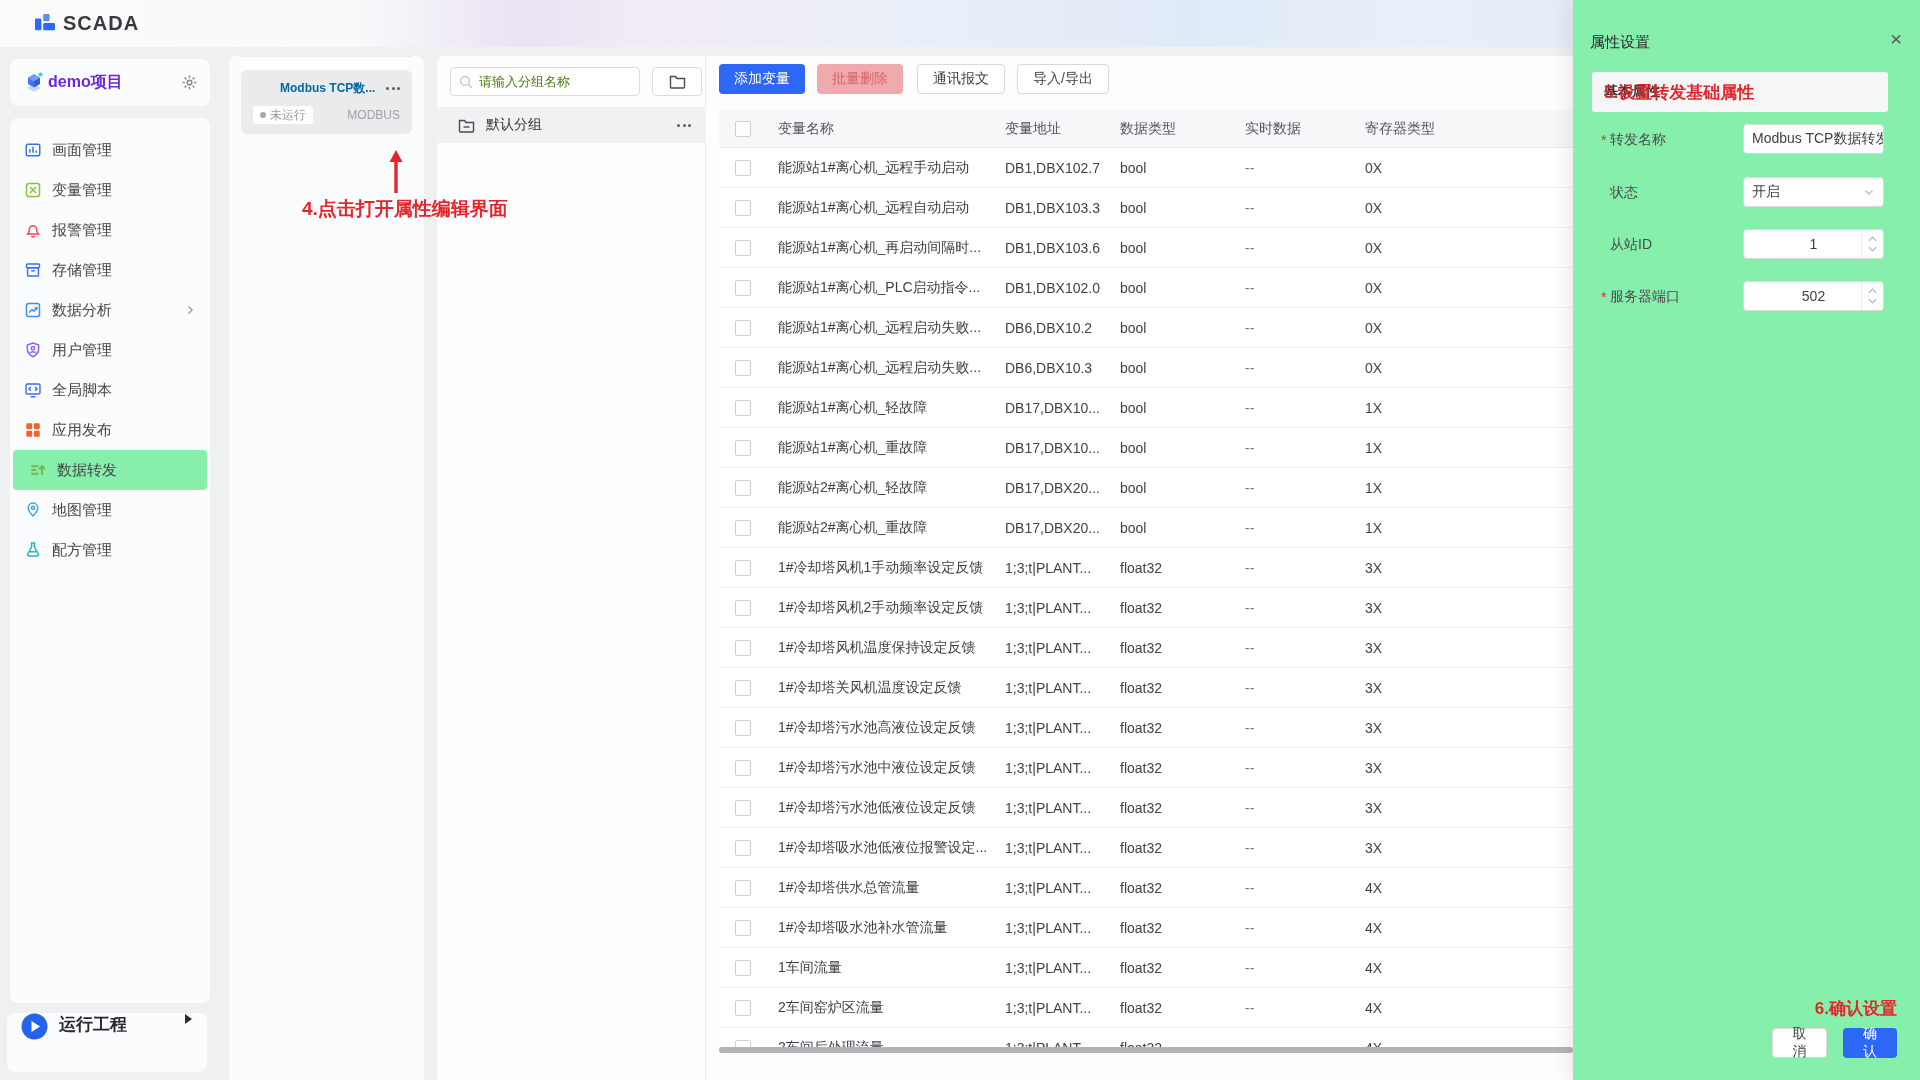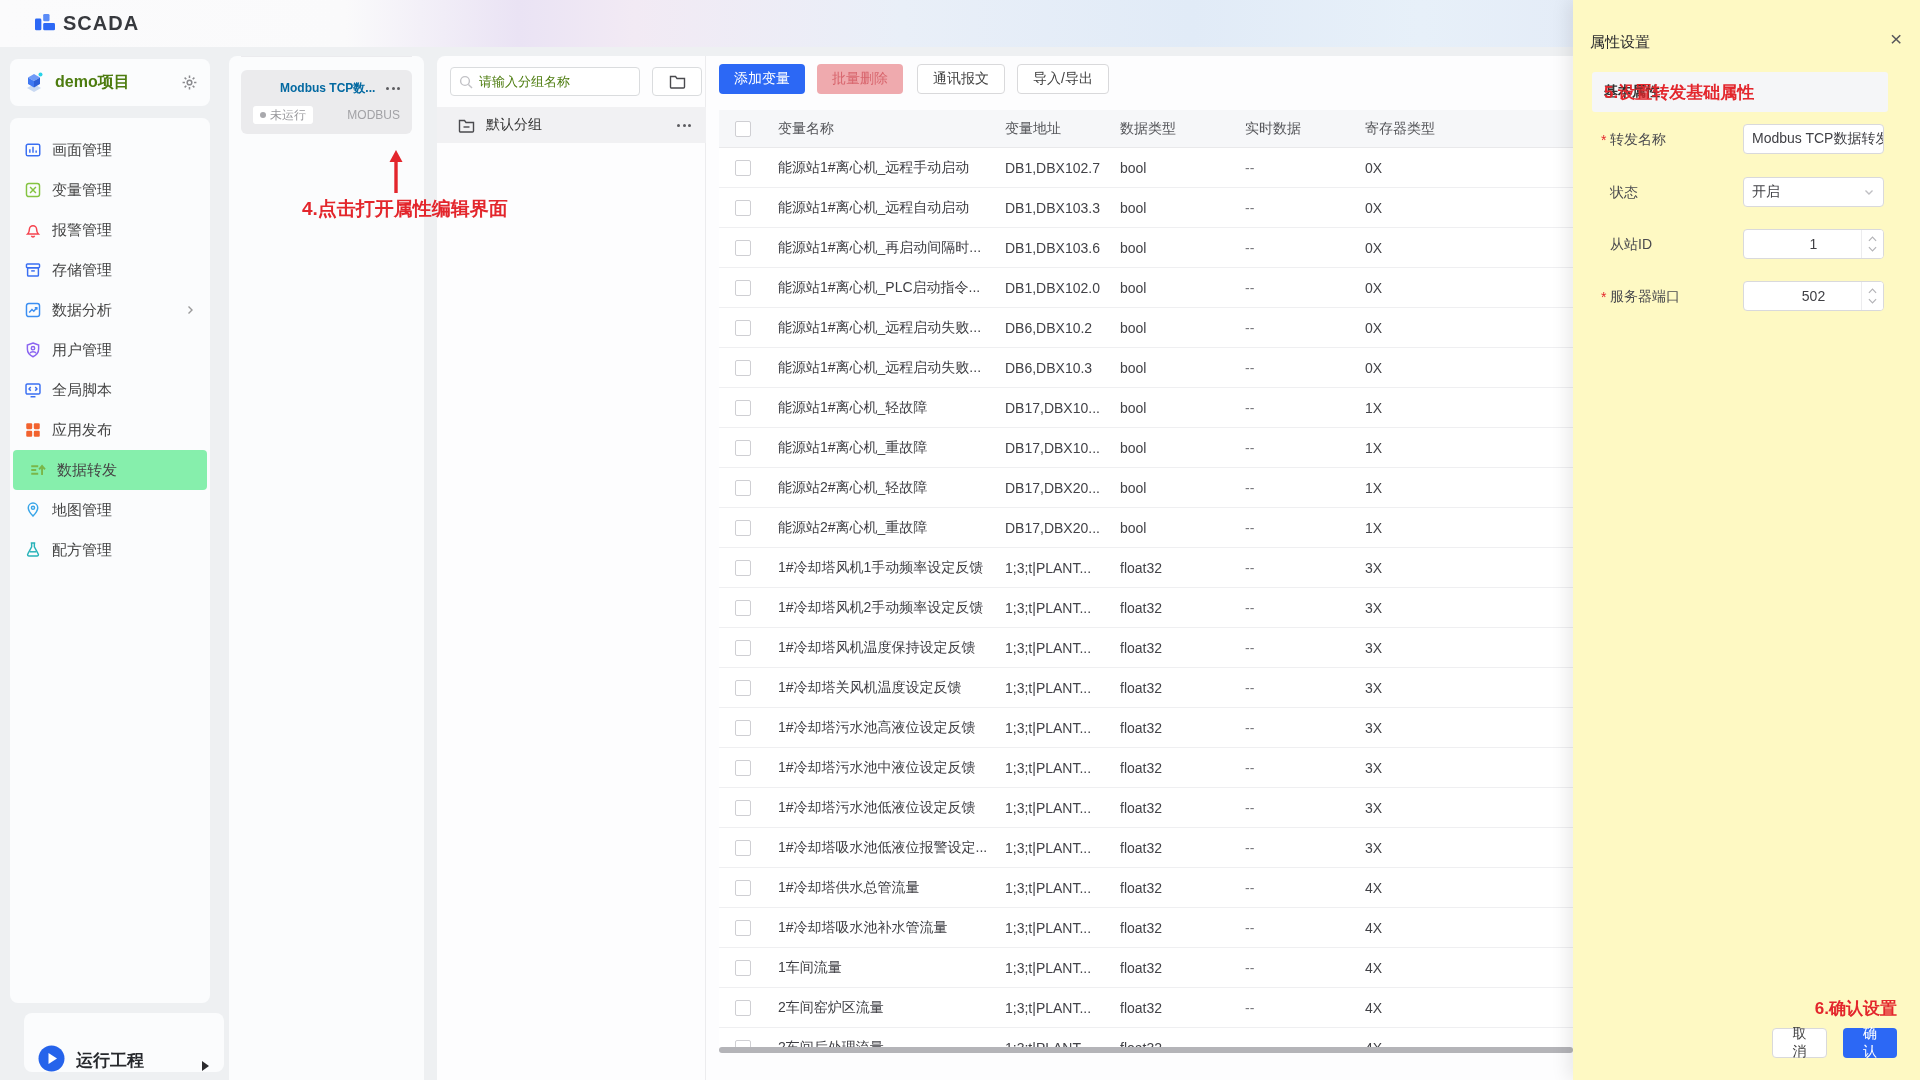"属性设置" .drawer { background: #fef9c3 -> #86efac }
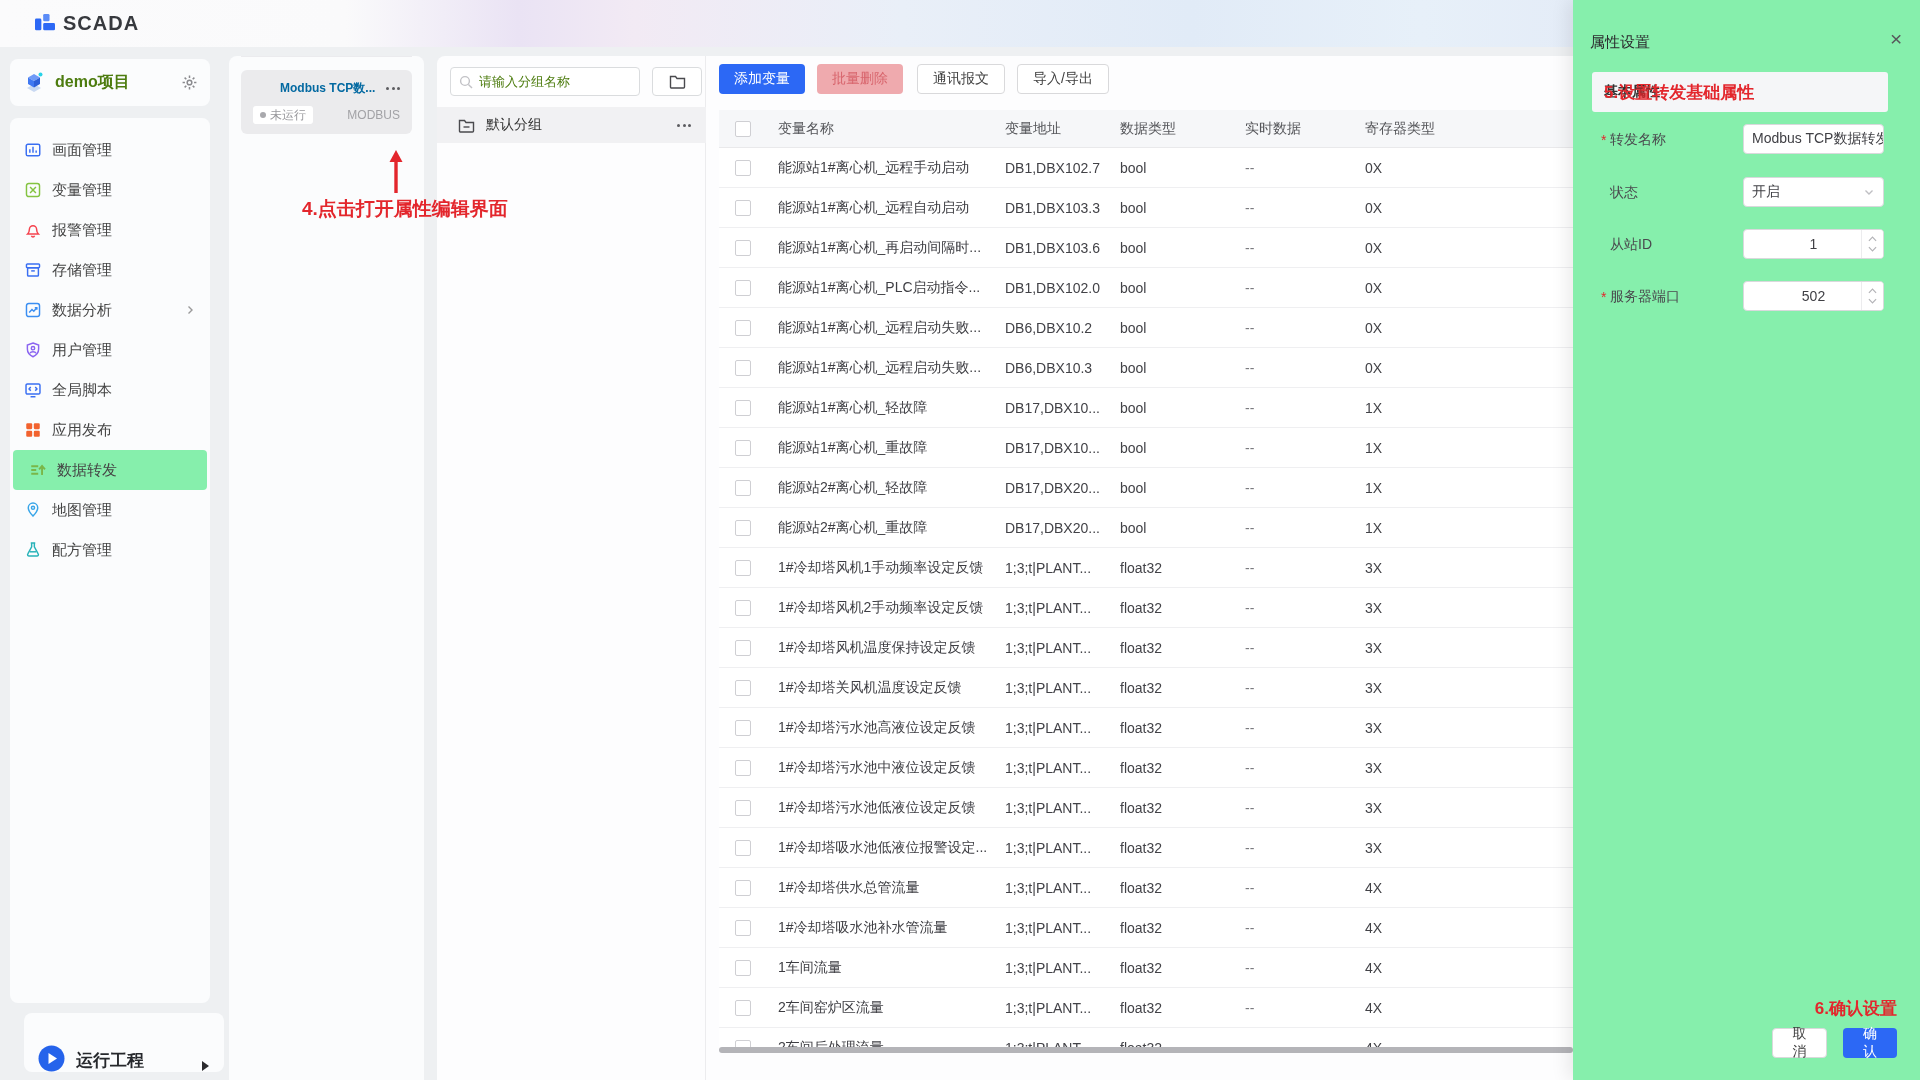"demo项目" .project-name { color: #4d7c0f -> #6d28d9; margin-left: 9px -> 2px }
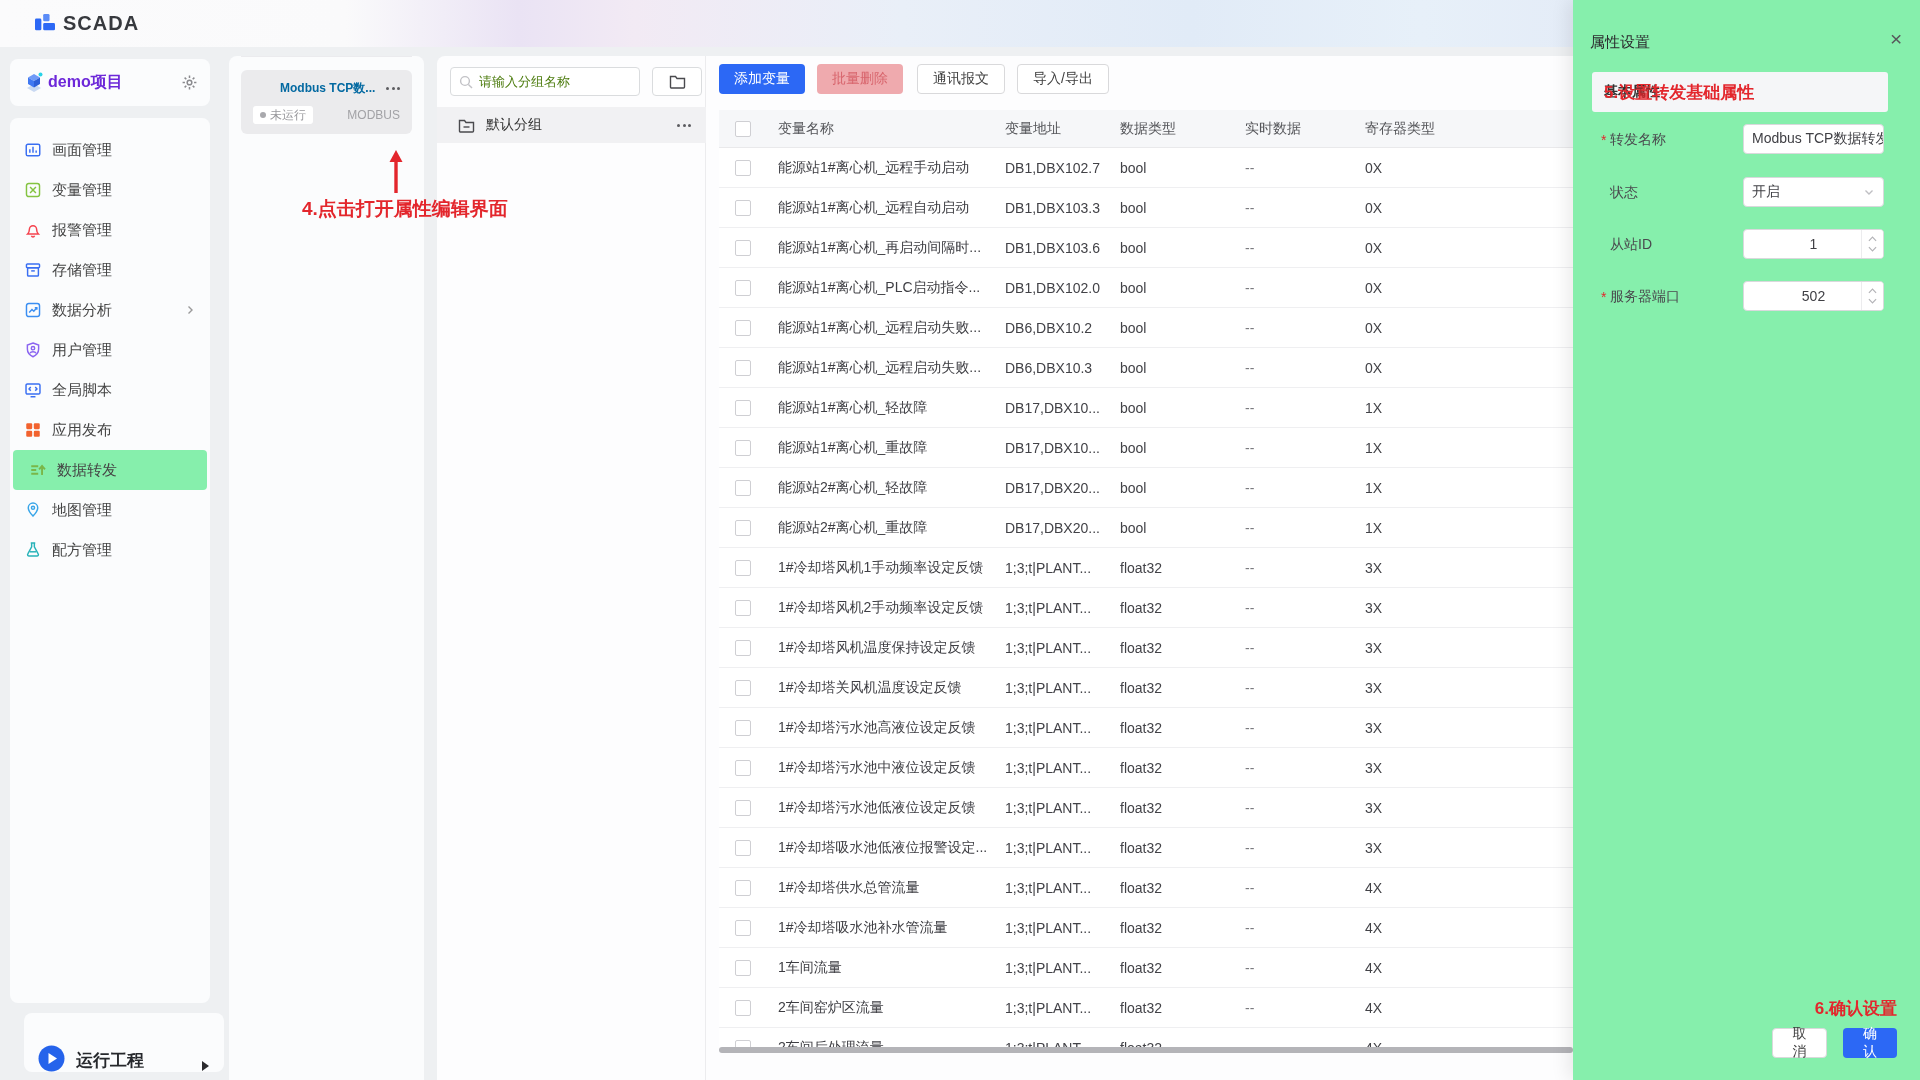"运行工程" .run-card { align-items: flex-end -> flex-start; left: 24px -> 7px }
